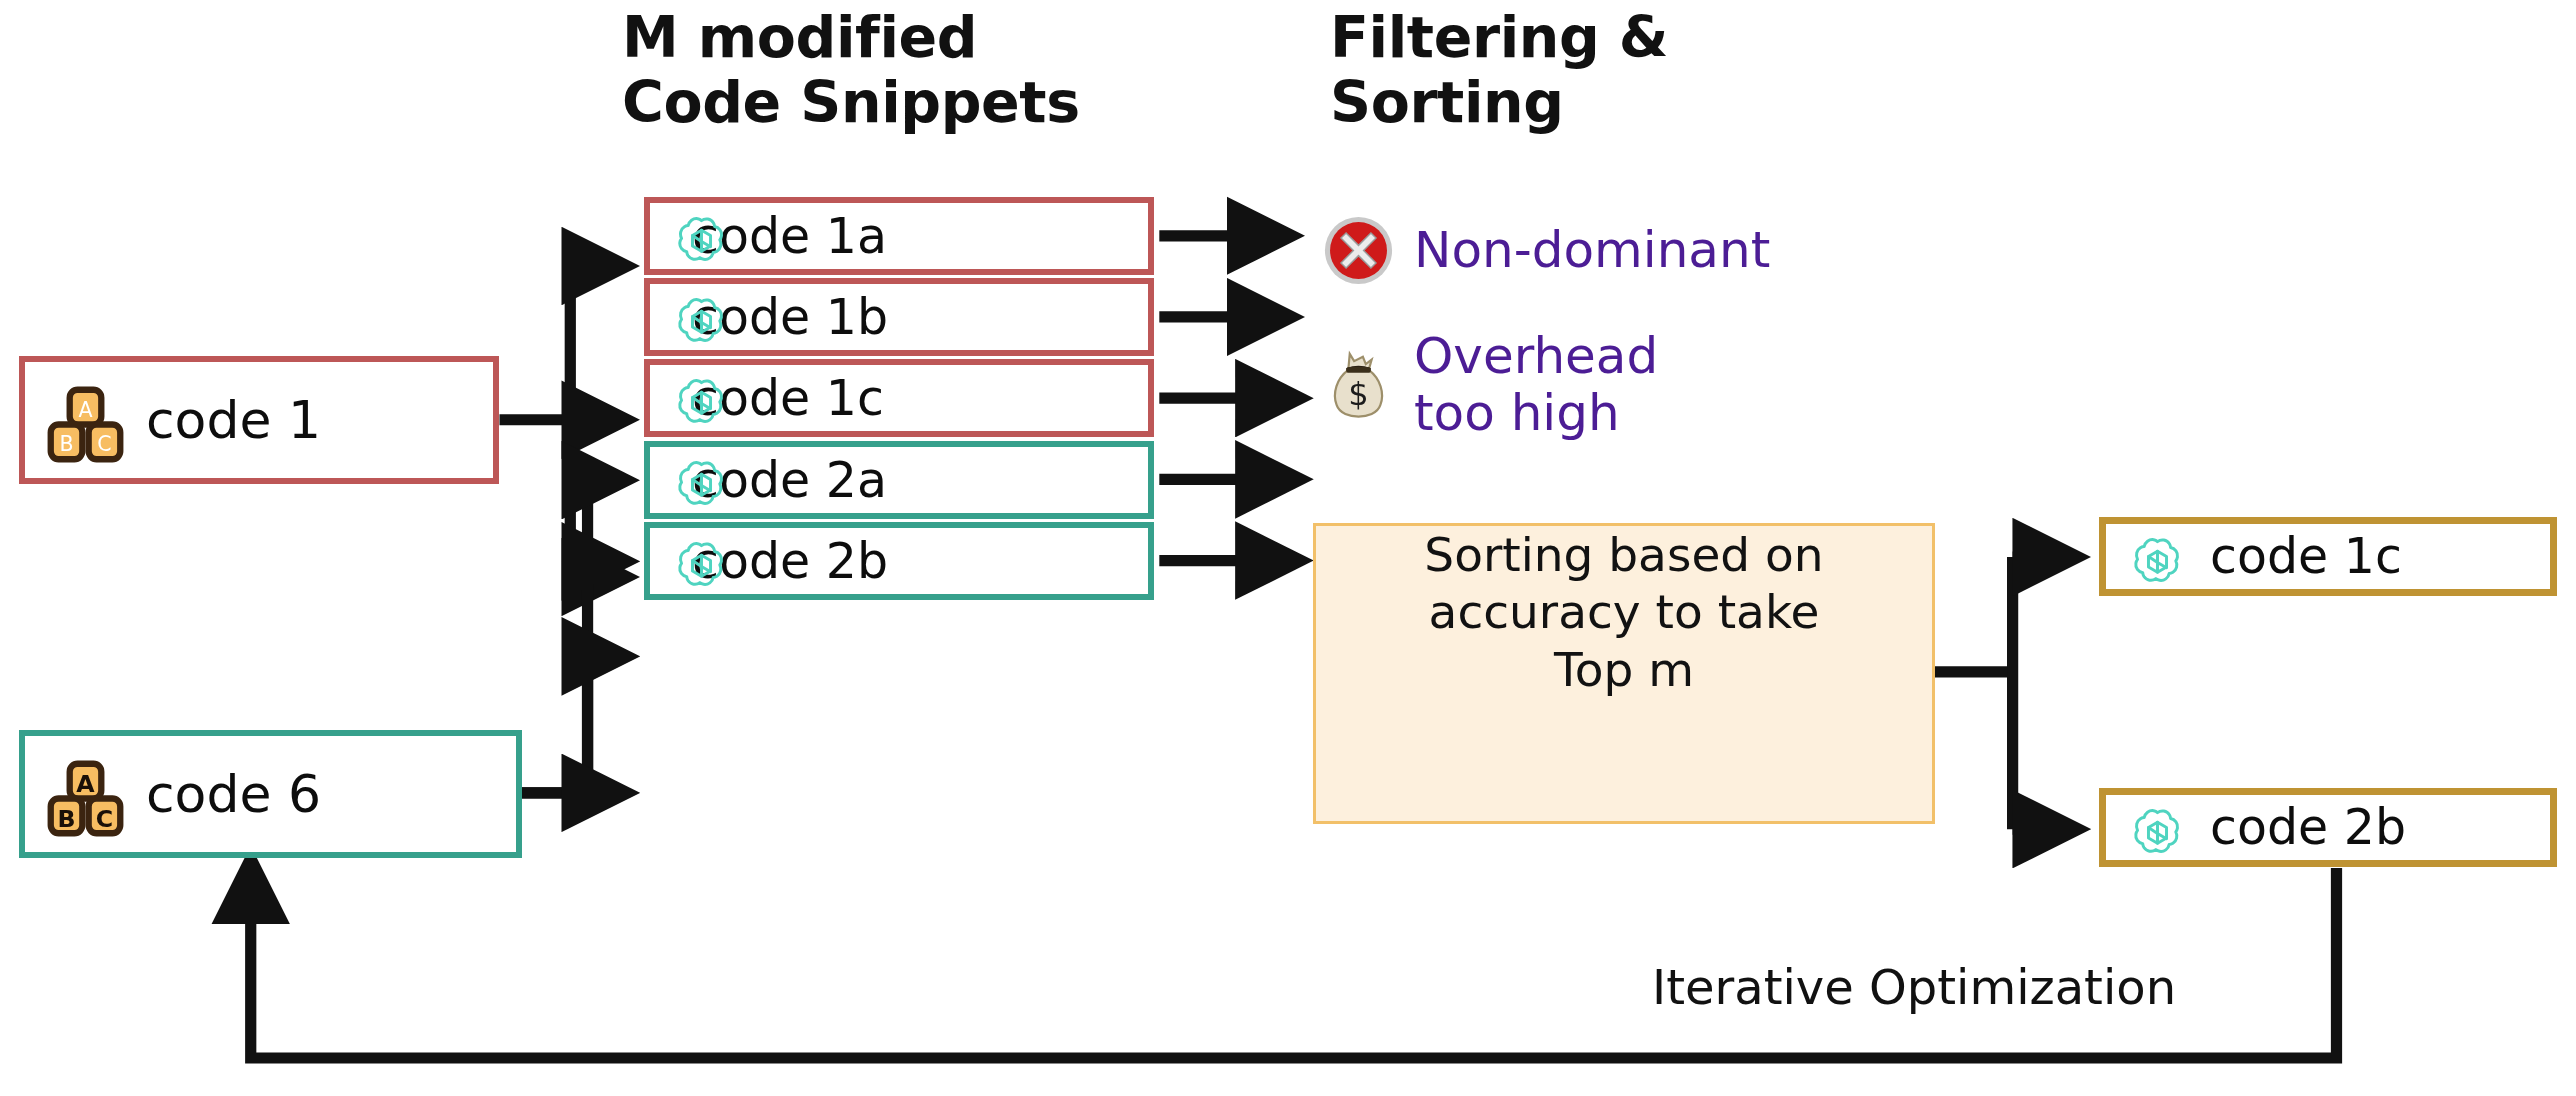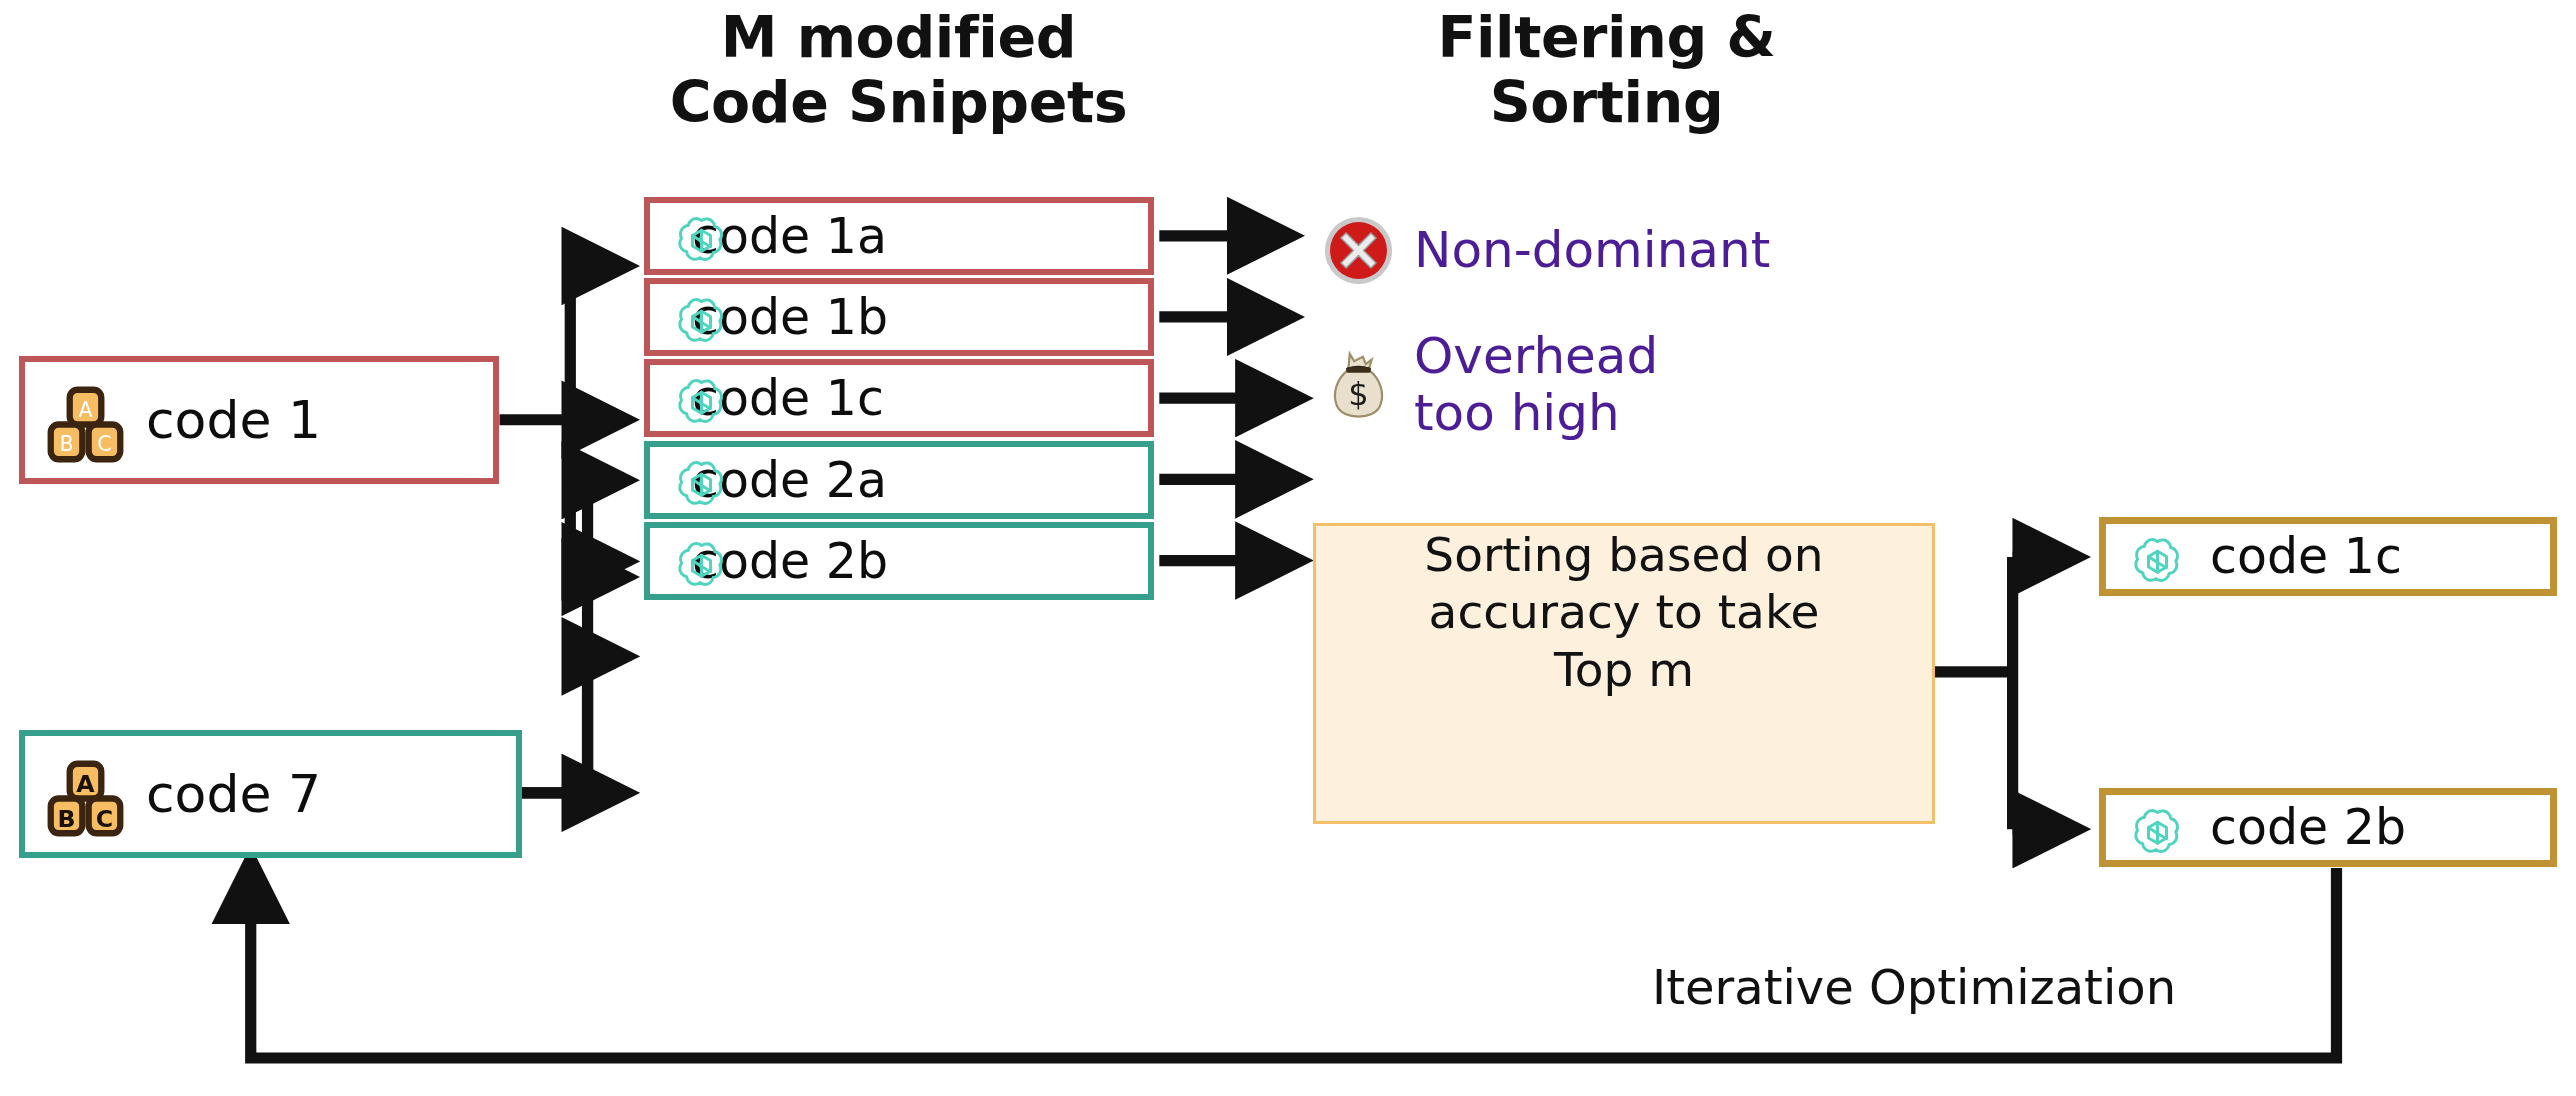"M modified" .hdr { text-align: center -> left }
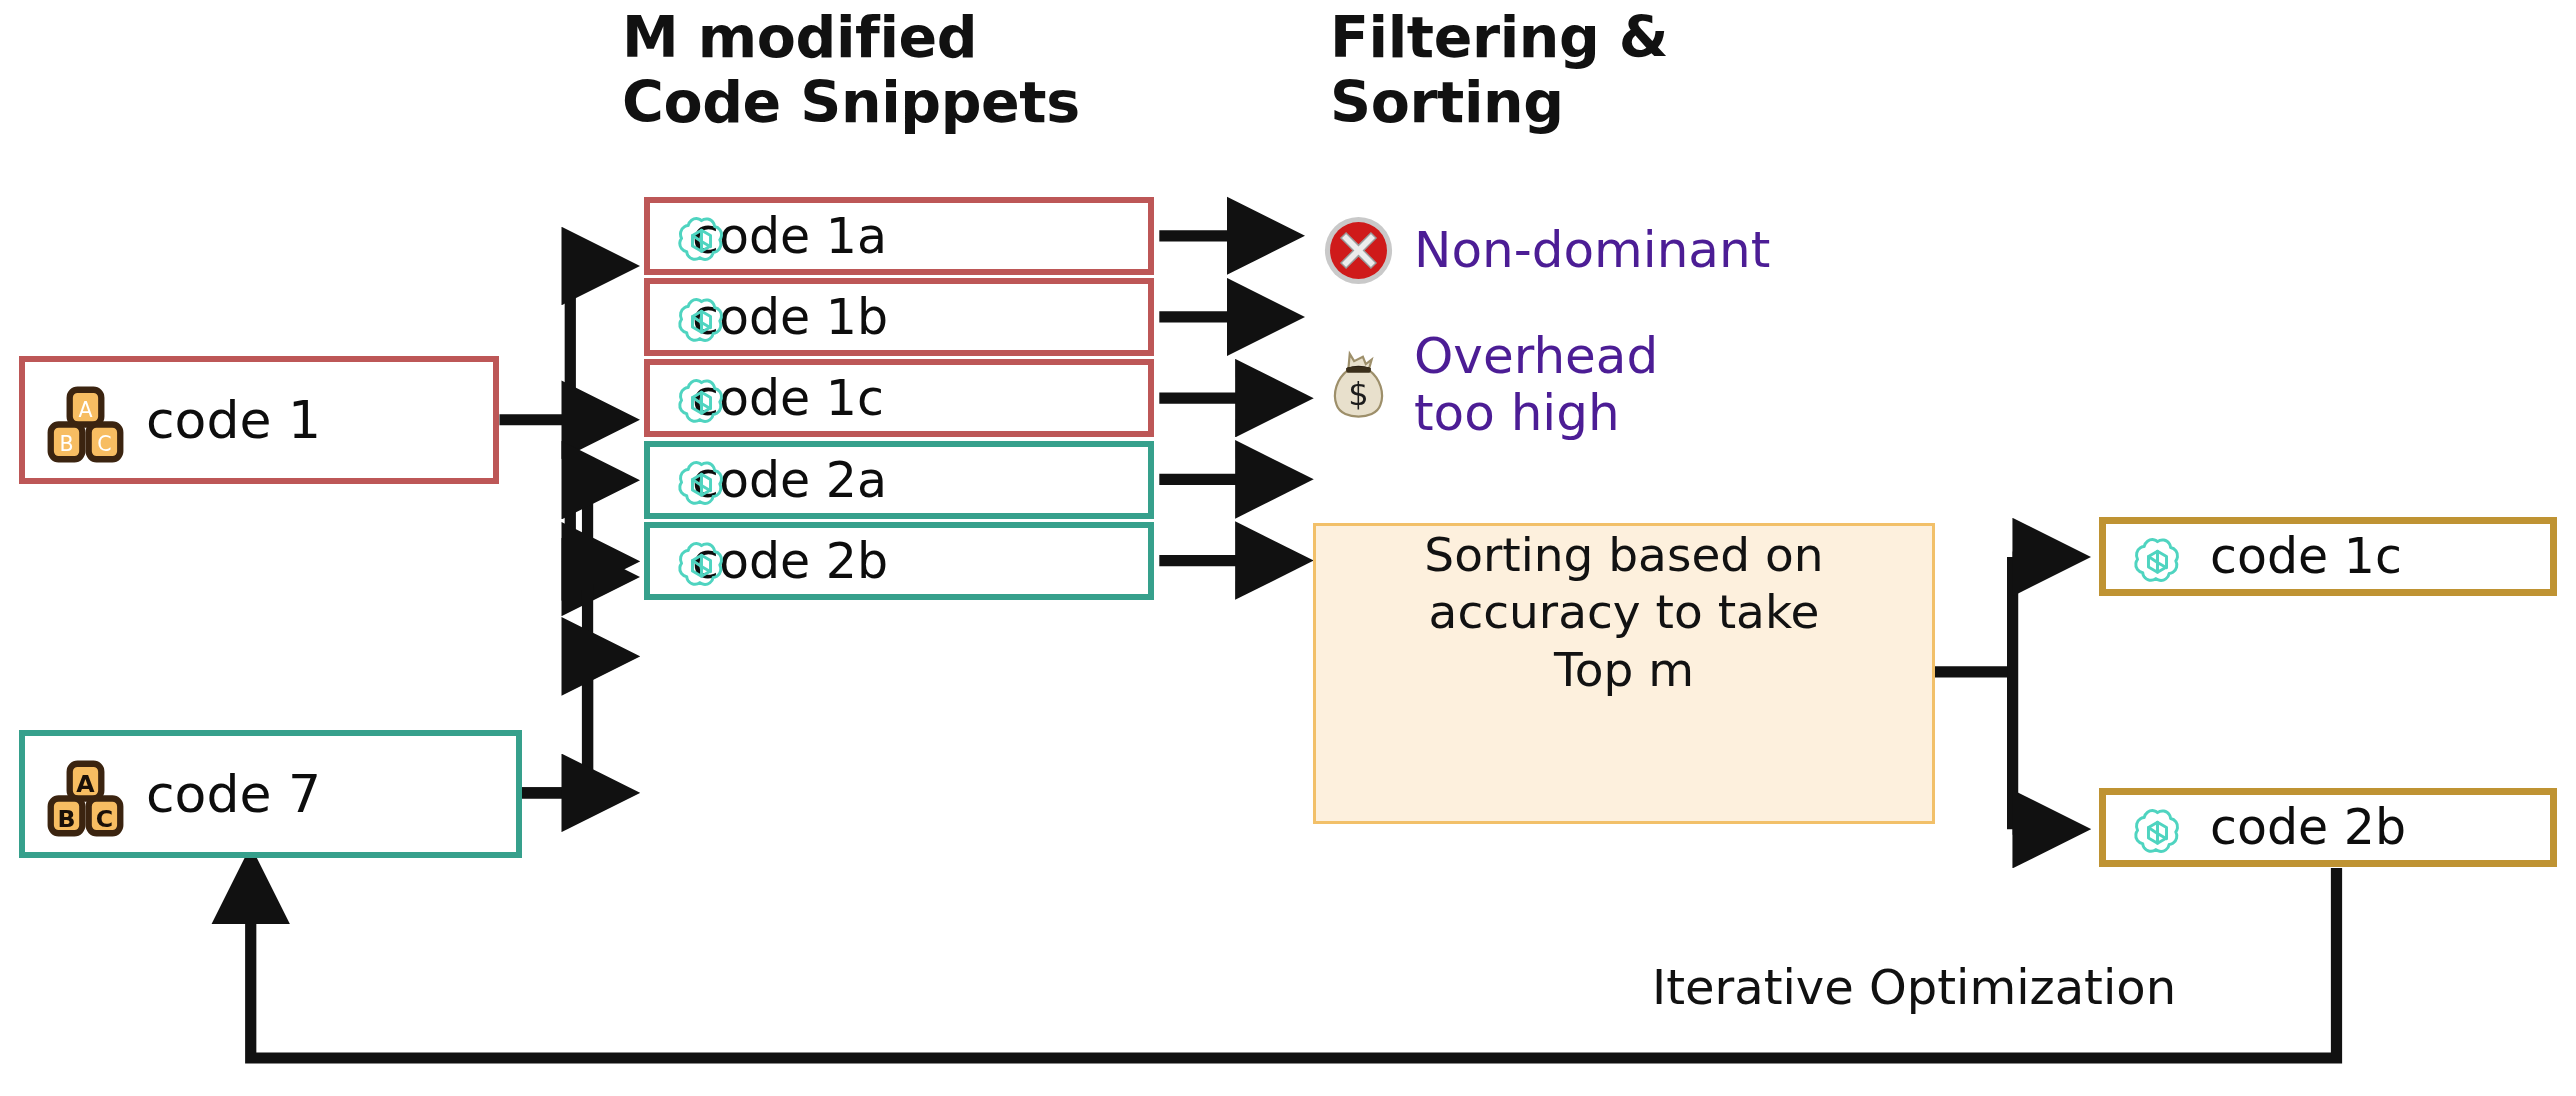"code 7" span.lbl { text: 7 -> 6 }
